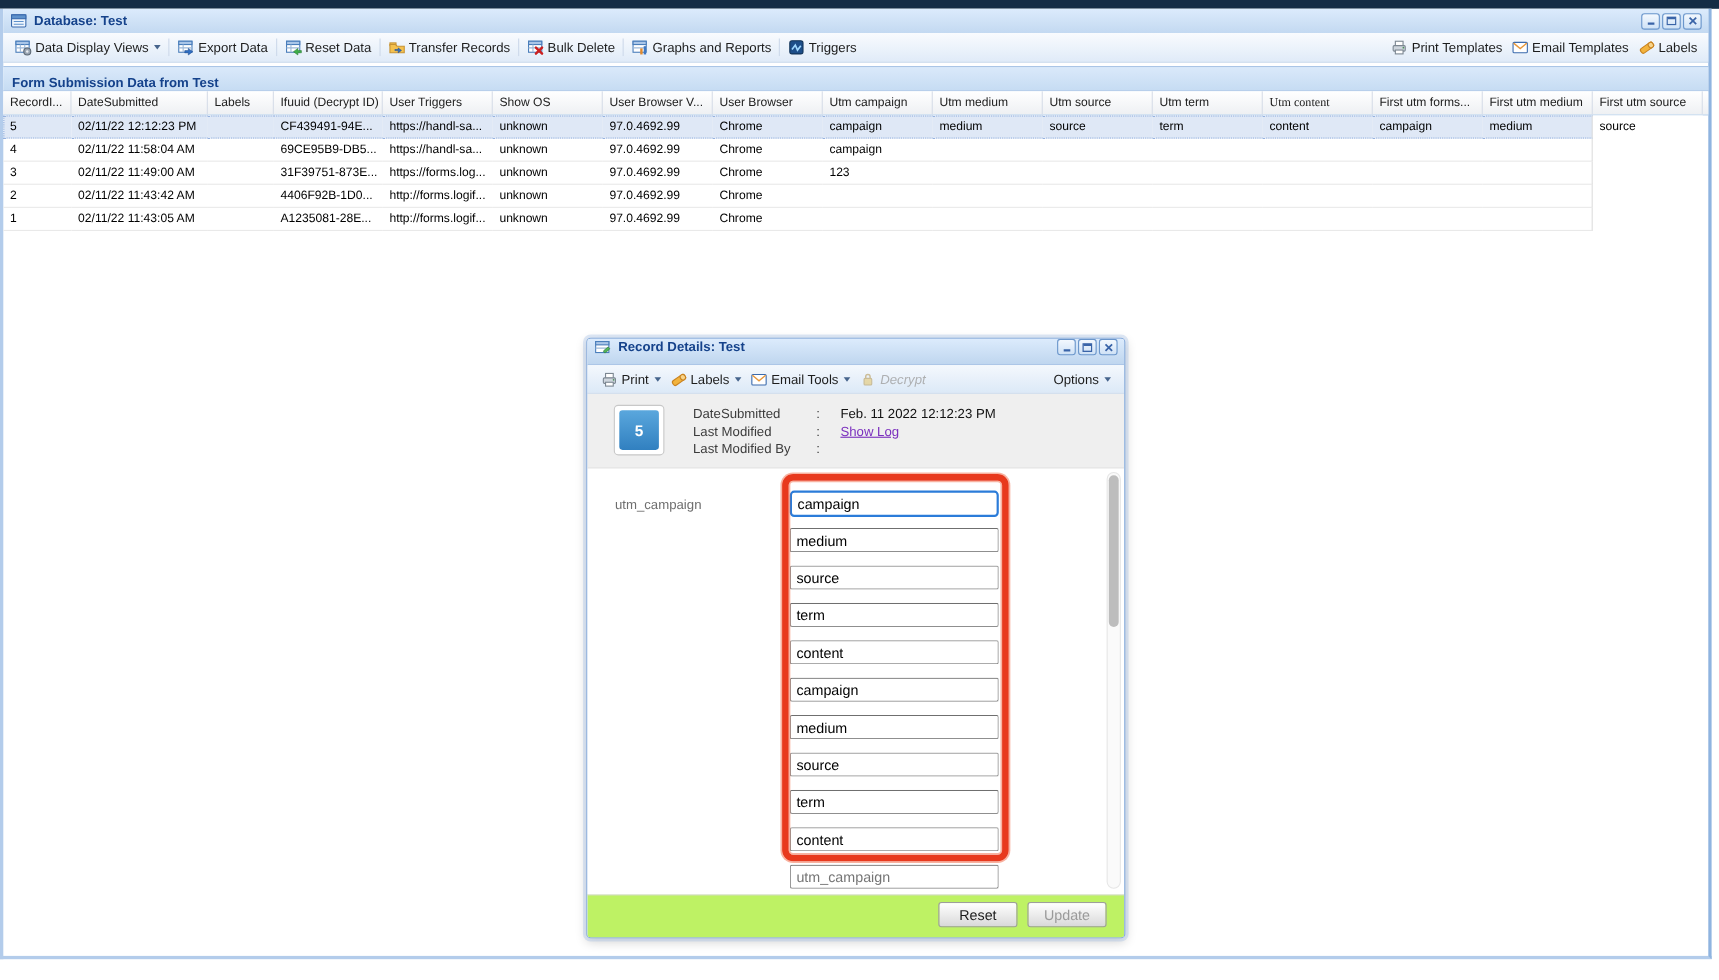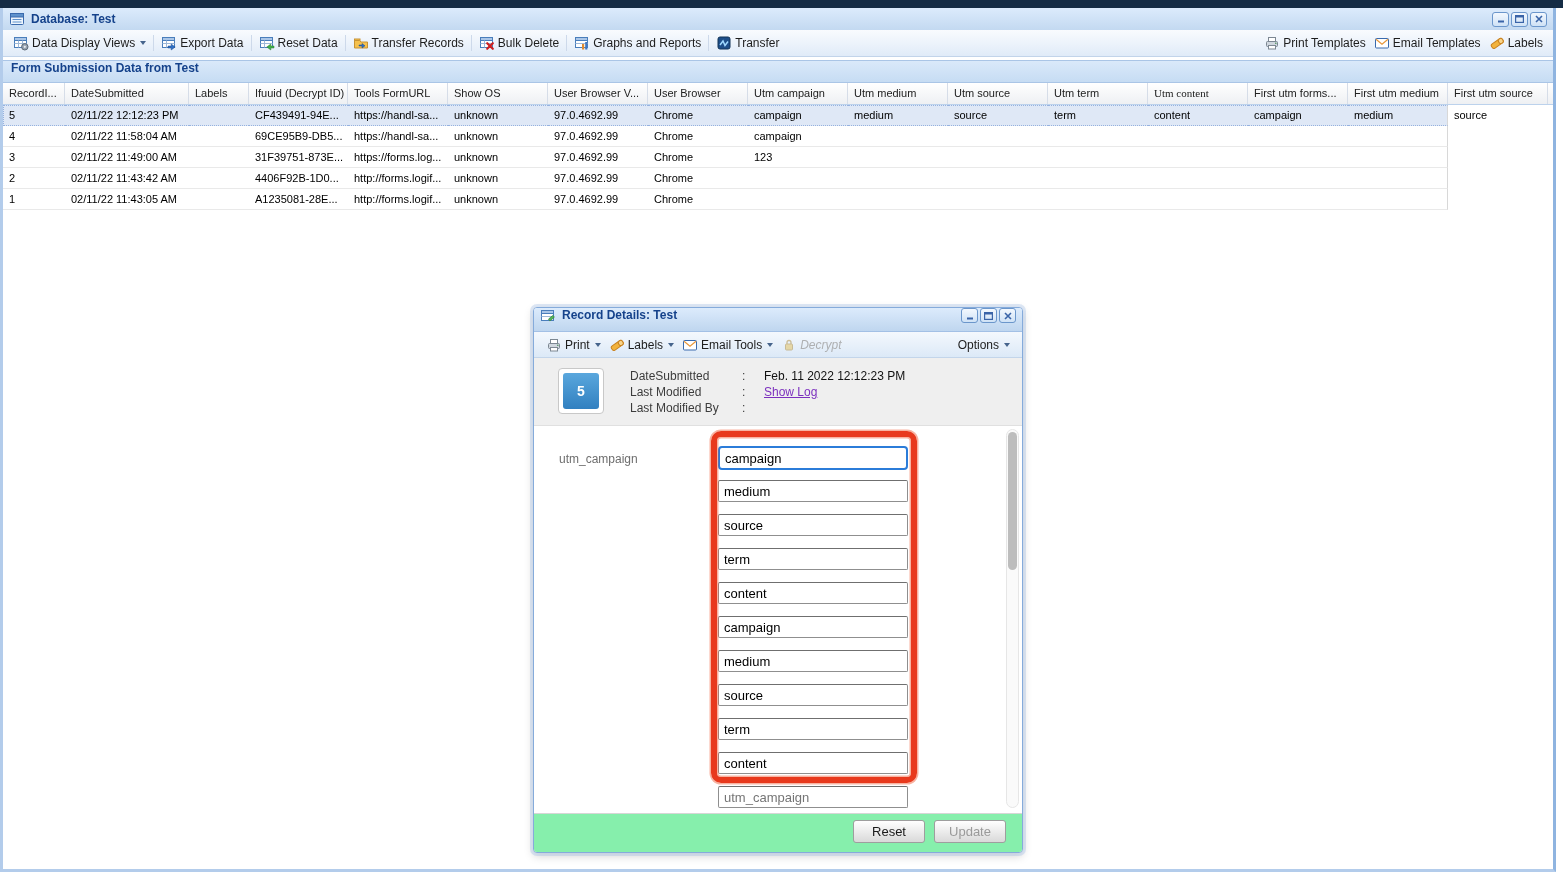"Transfer" span.tlabel { text: Transfer -> Triggers }
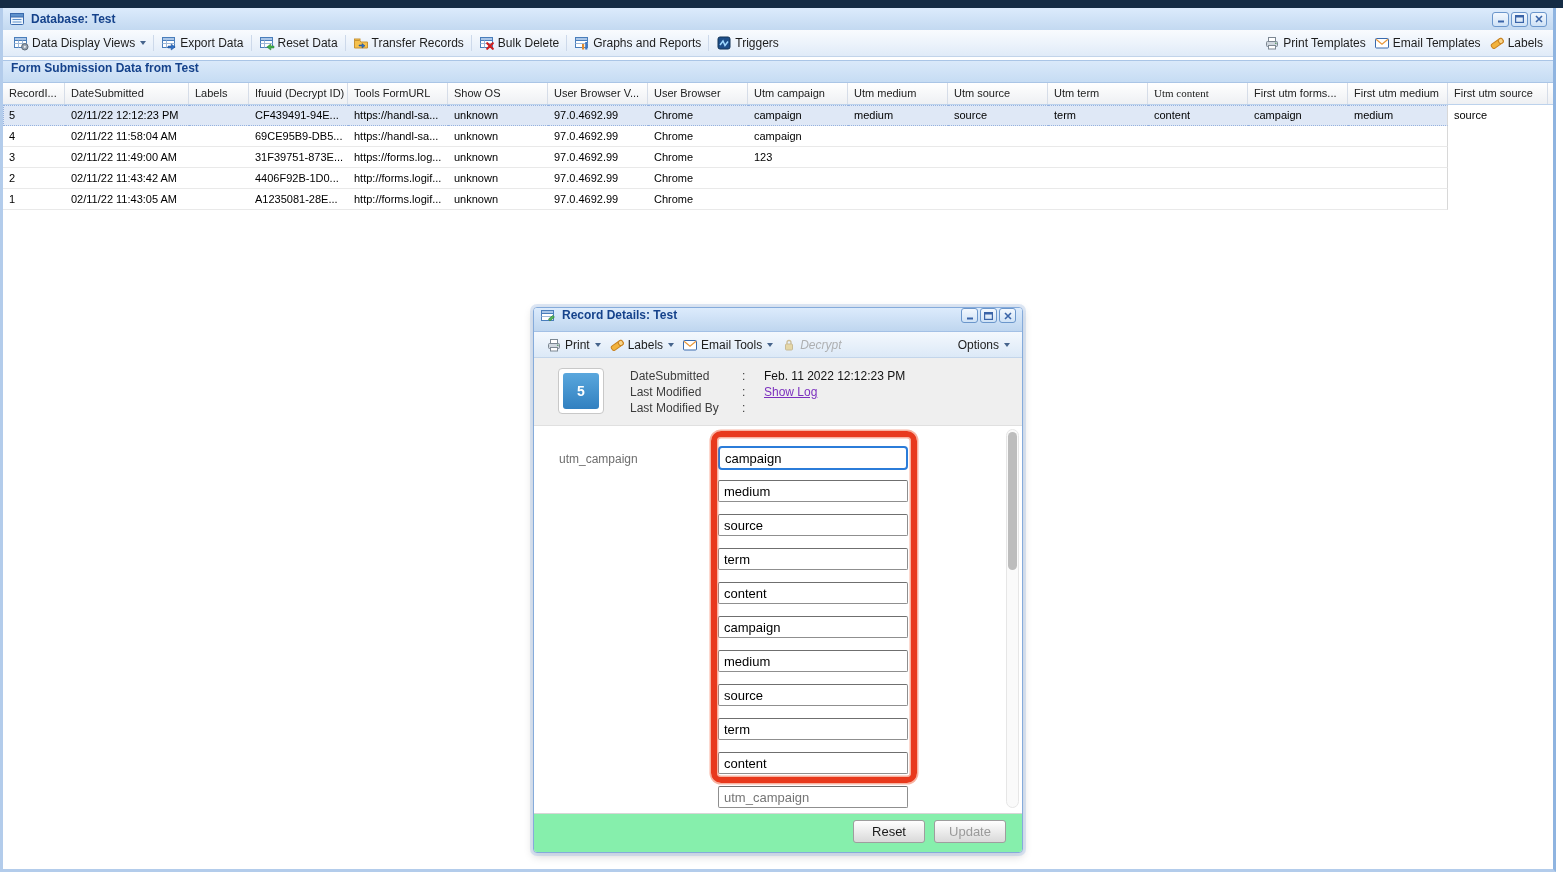"Form Submission Data from Test" .panel-header { align-items: flex-start -> flex-end }
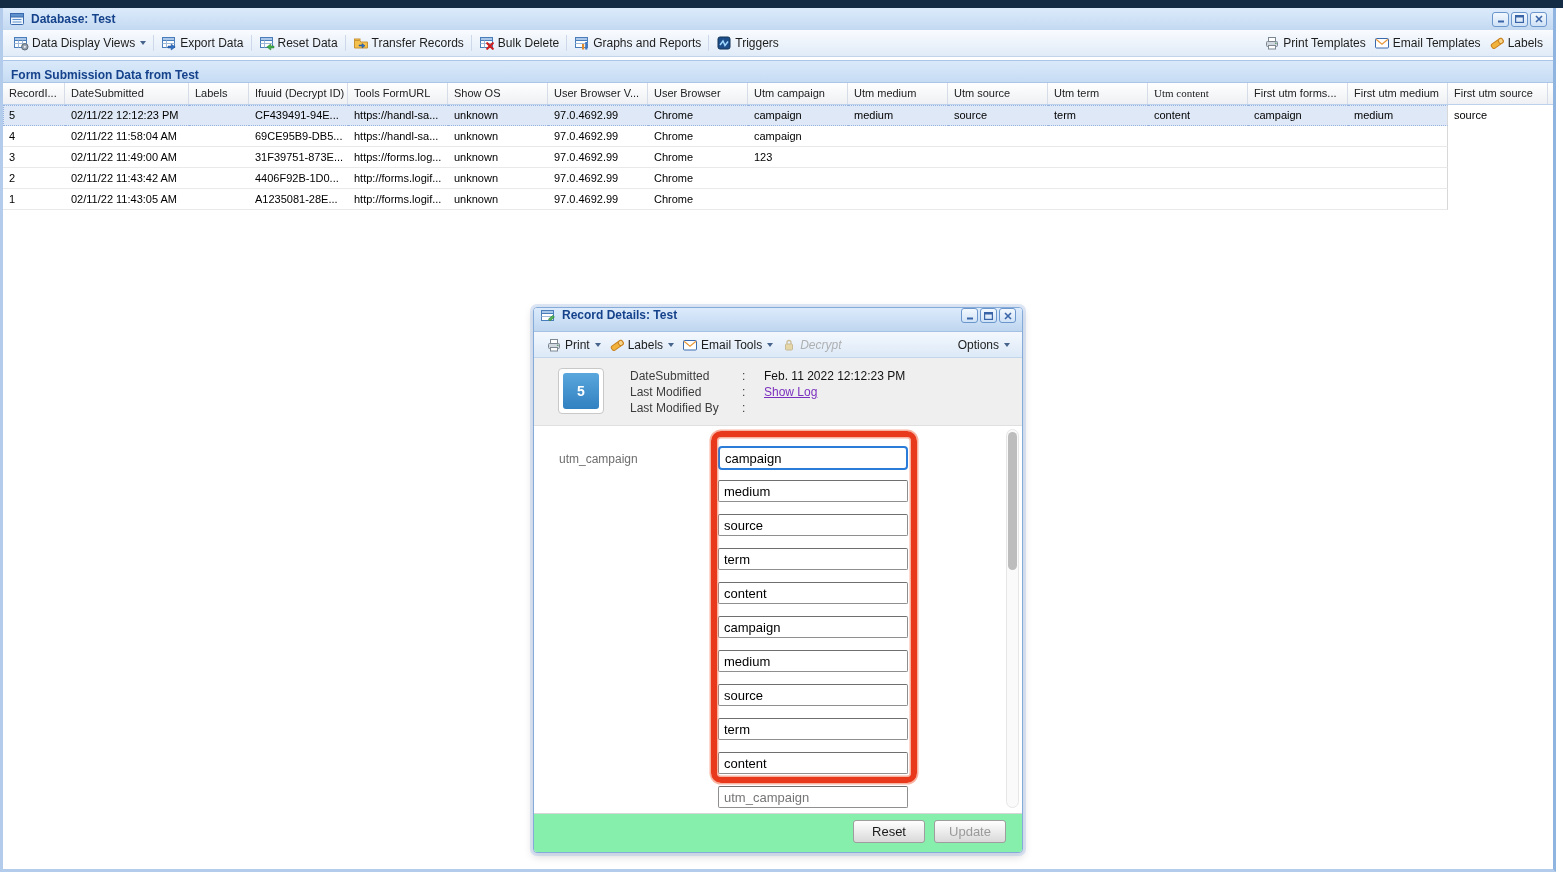"Tools FormURL" div.hcell { text: Tools FormURL -> User Triggers }
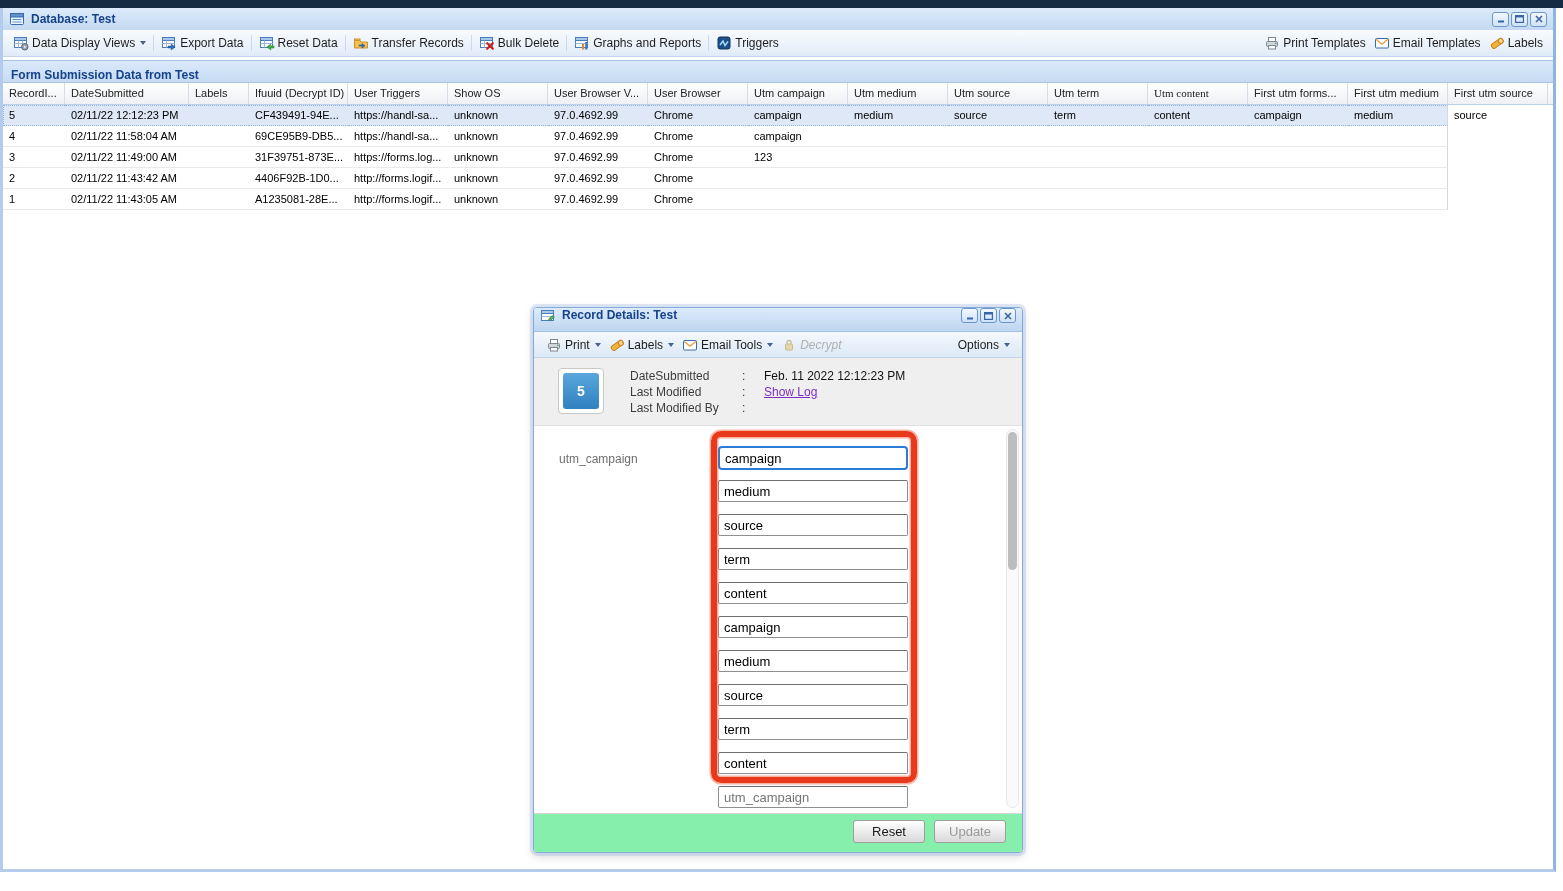"Reset" .m-footer { background: #86efac -> #bef264 }
